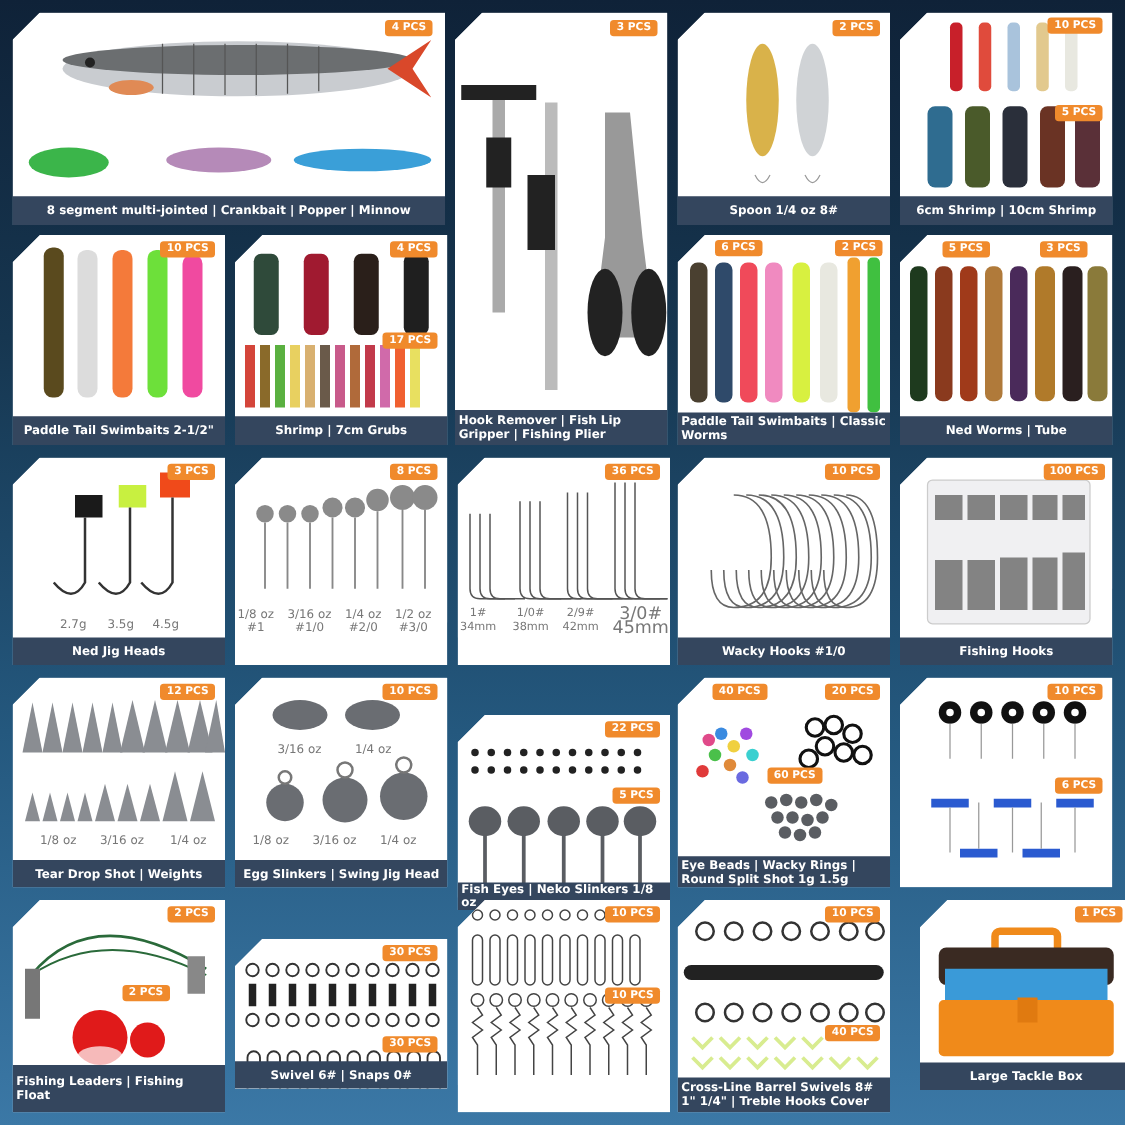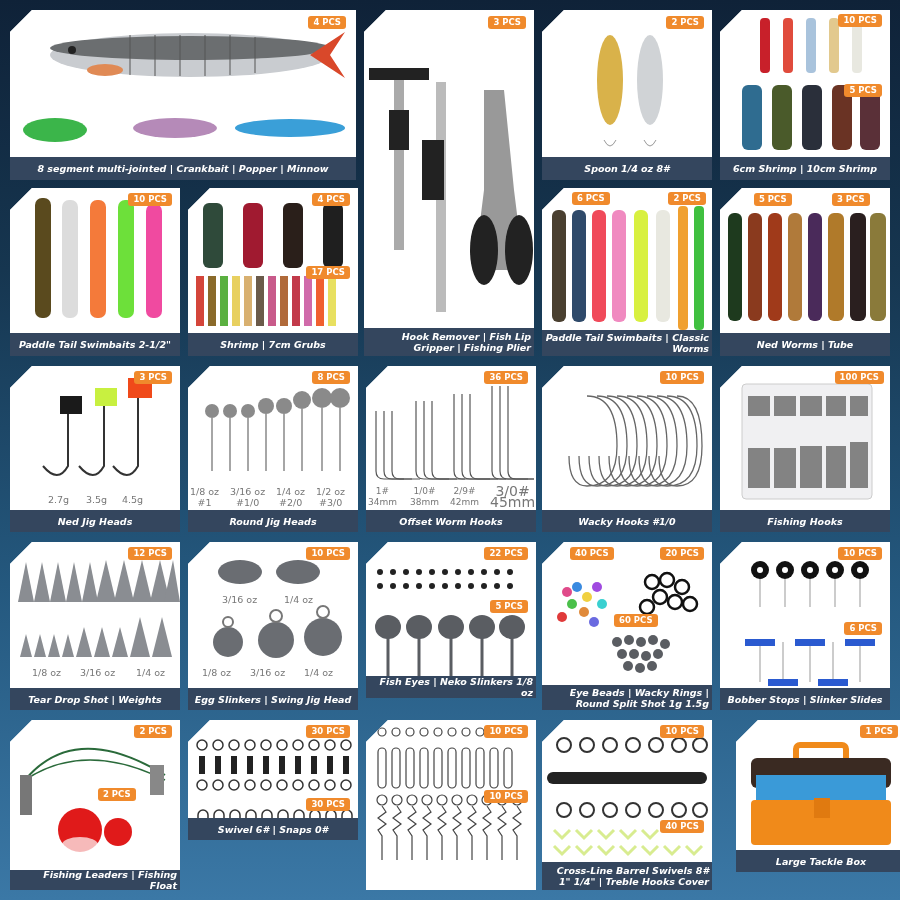"8 segment multi-jointed | Crankbait" .card .cap { font-style: italic -> none; text-align: right -> left }
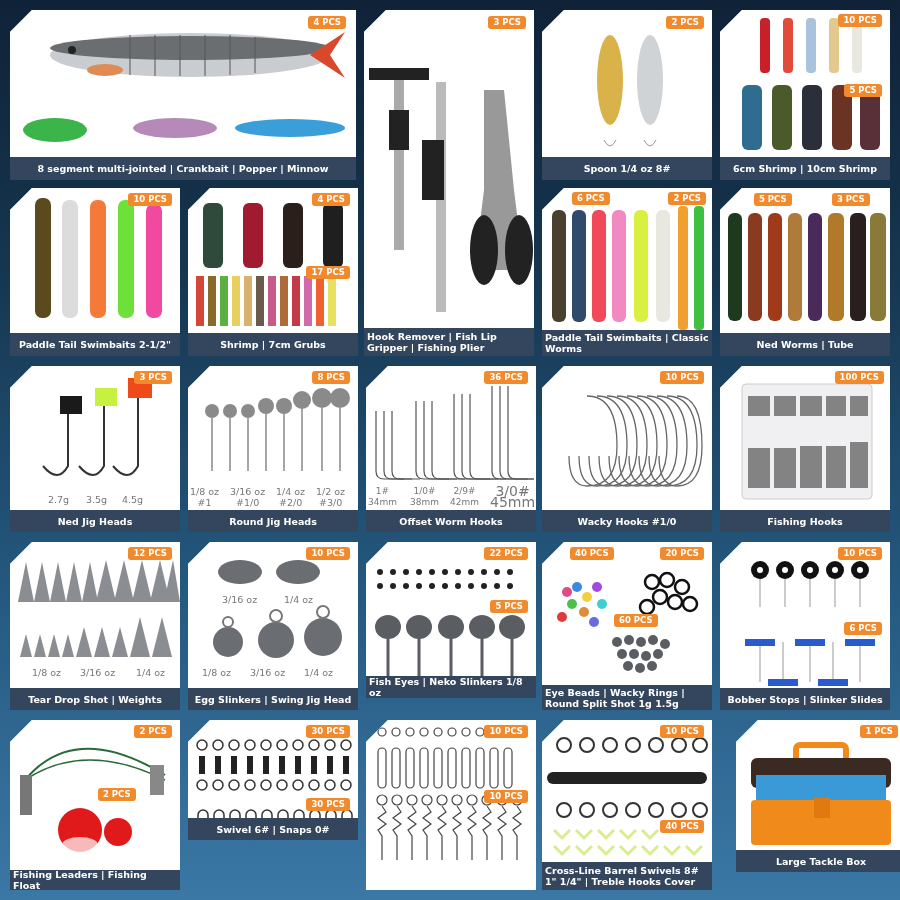"Round Jig Heads" div.cap { html: <div>Round Jig Heads</div> -> none }
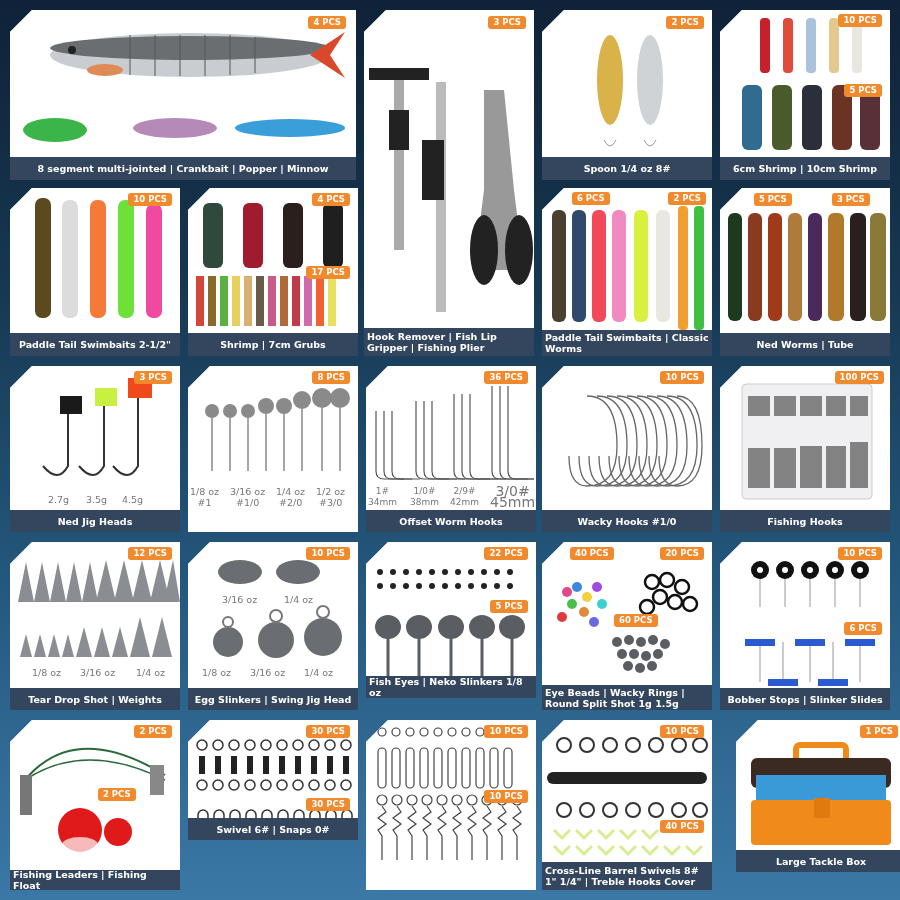"Offset Worm Hooks" div.cap { html: <div>Offset Worm Hooks</div> -> none }
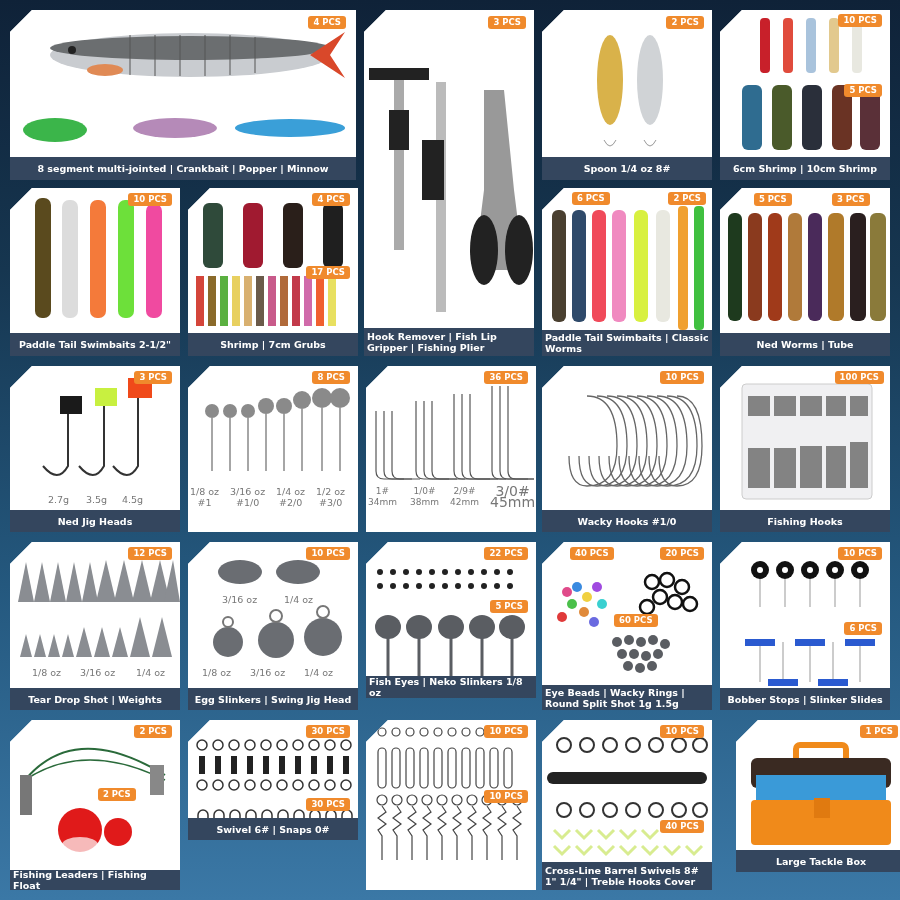"22 PCS" div.card { top: 542px -> 572px }
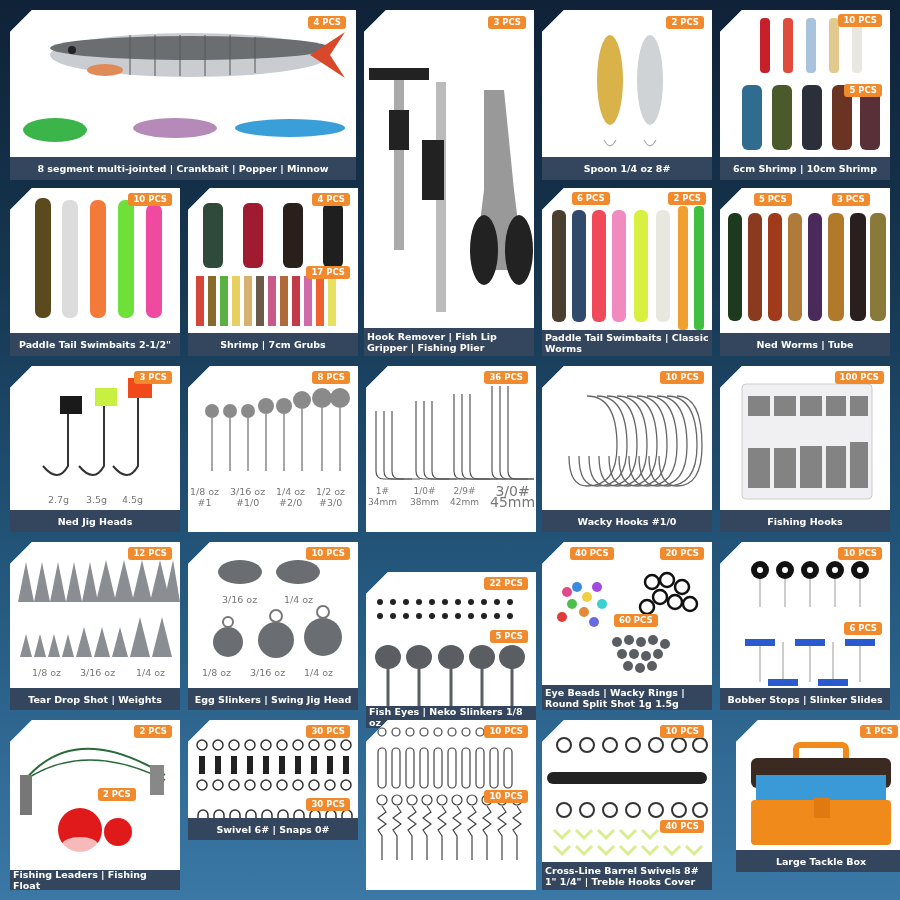"Bobber Stops | Slinker Slides" div.cap { html: <div>Bobber Stops | Slinker Slides</div> -> none }
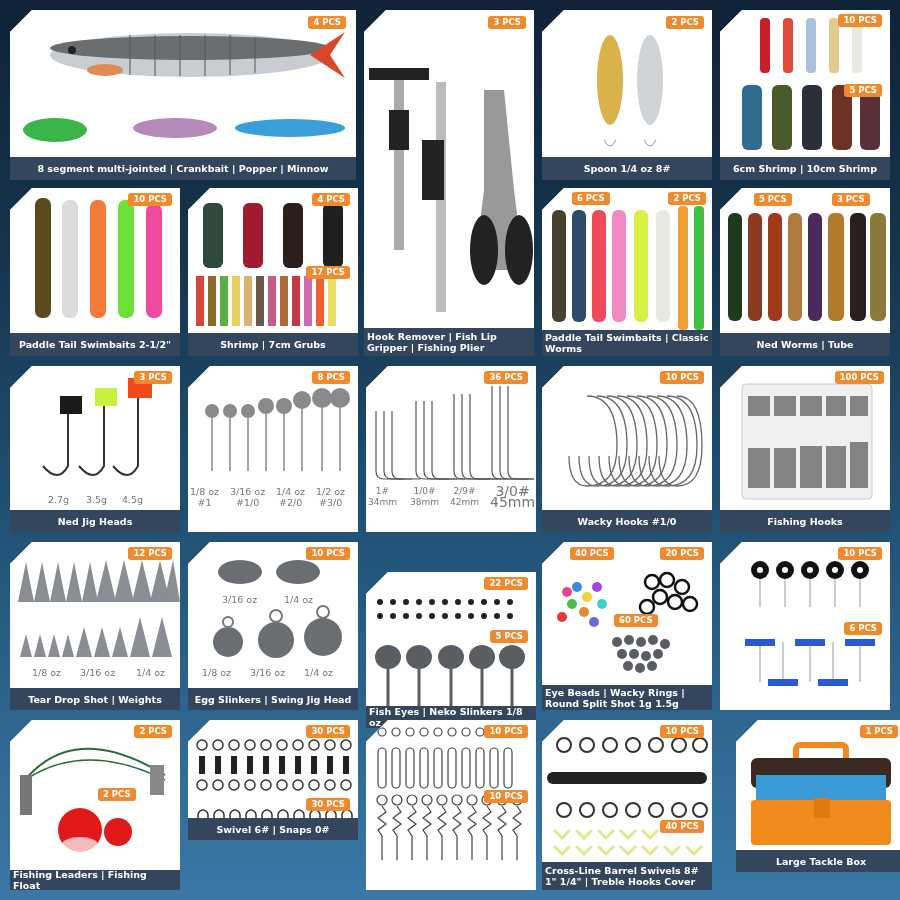"30 PCS" div.card { top: 720px -> 751px }
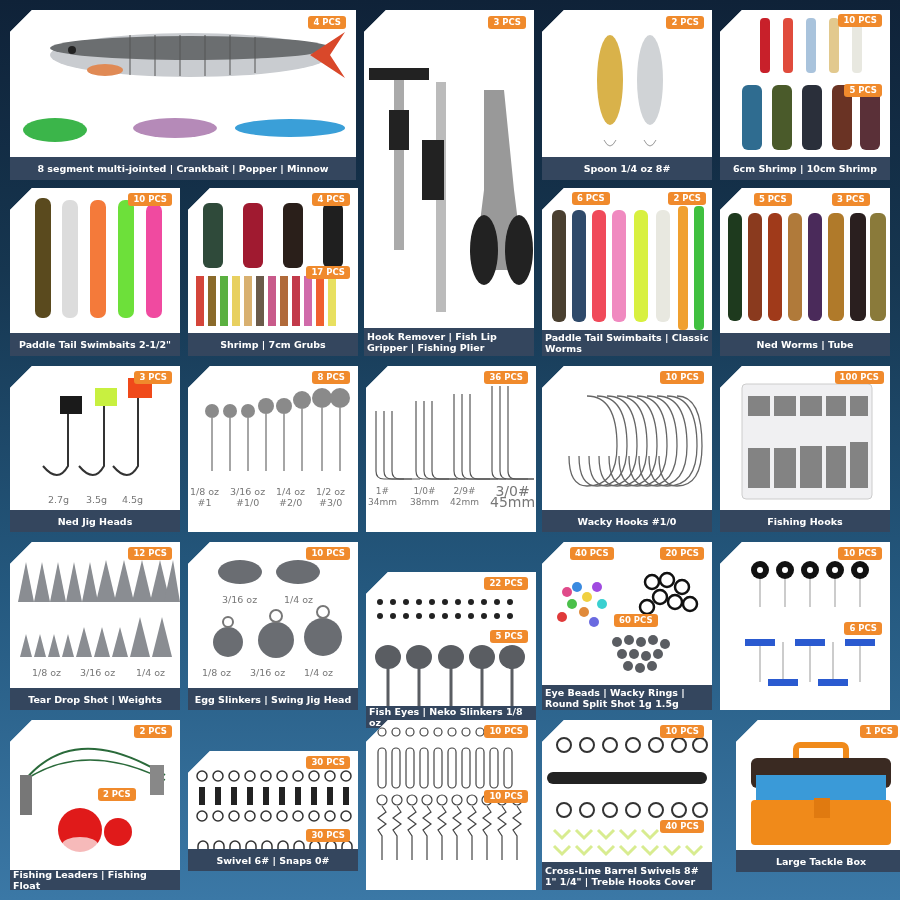"Fishing Leaders | Fishing Float" div.cap { height: 20px -> 38px }
